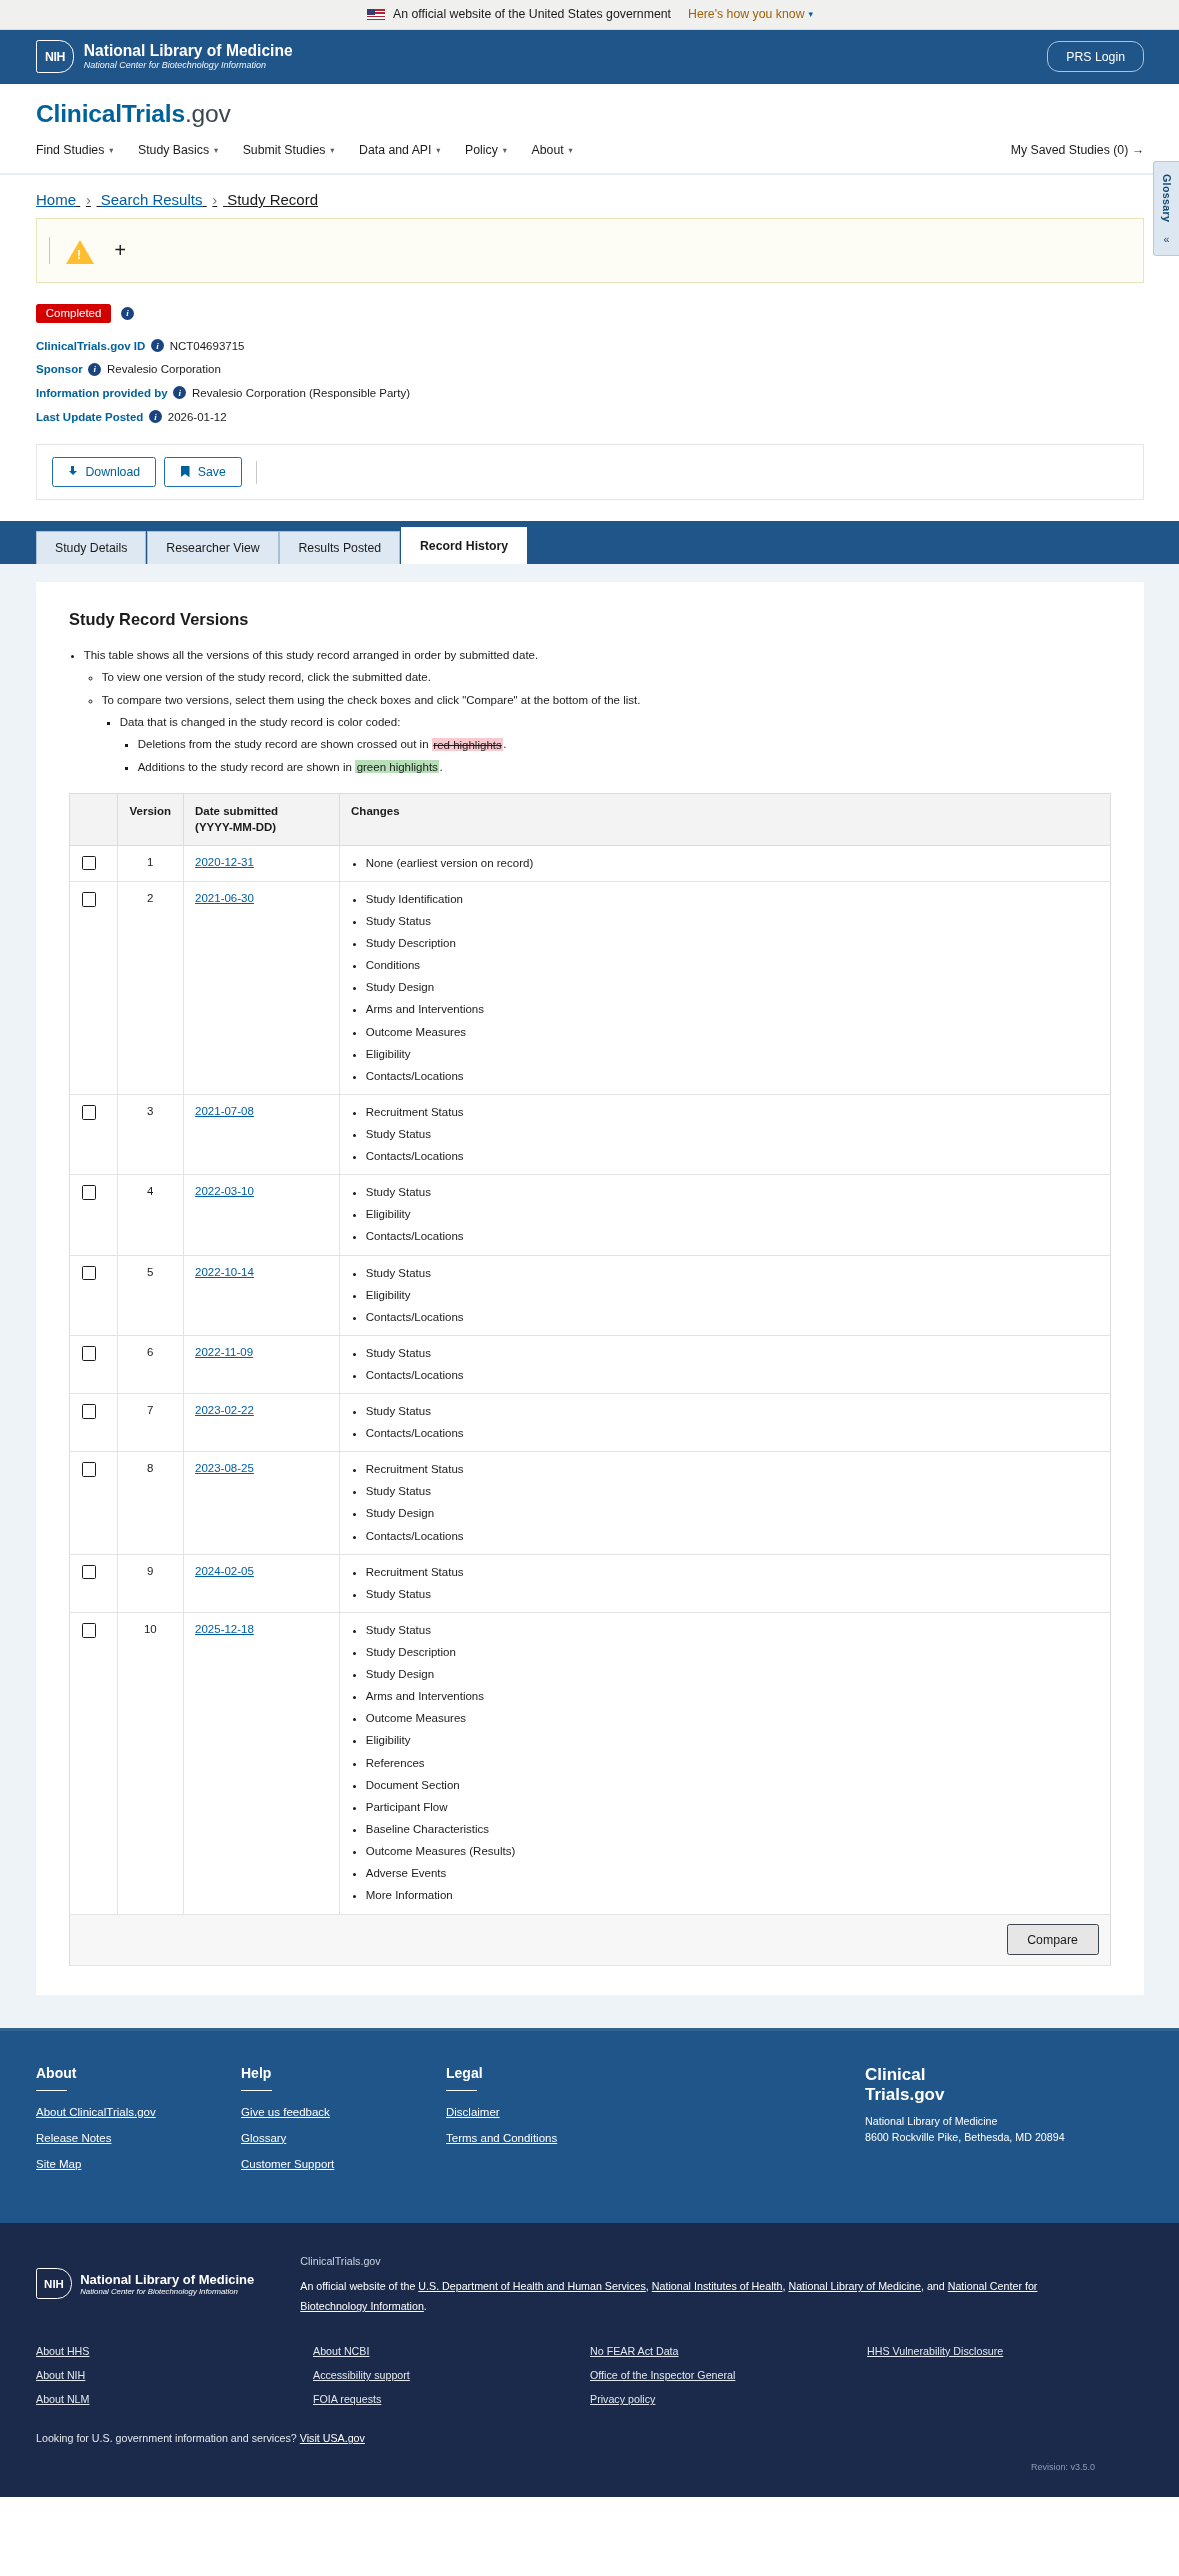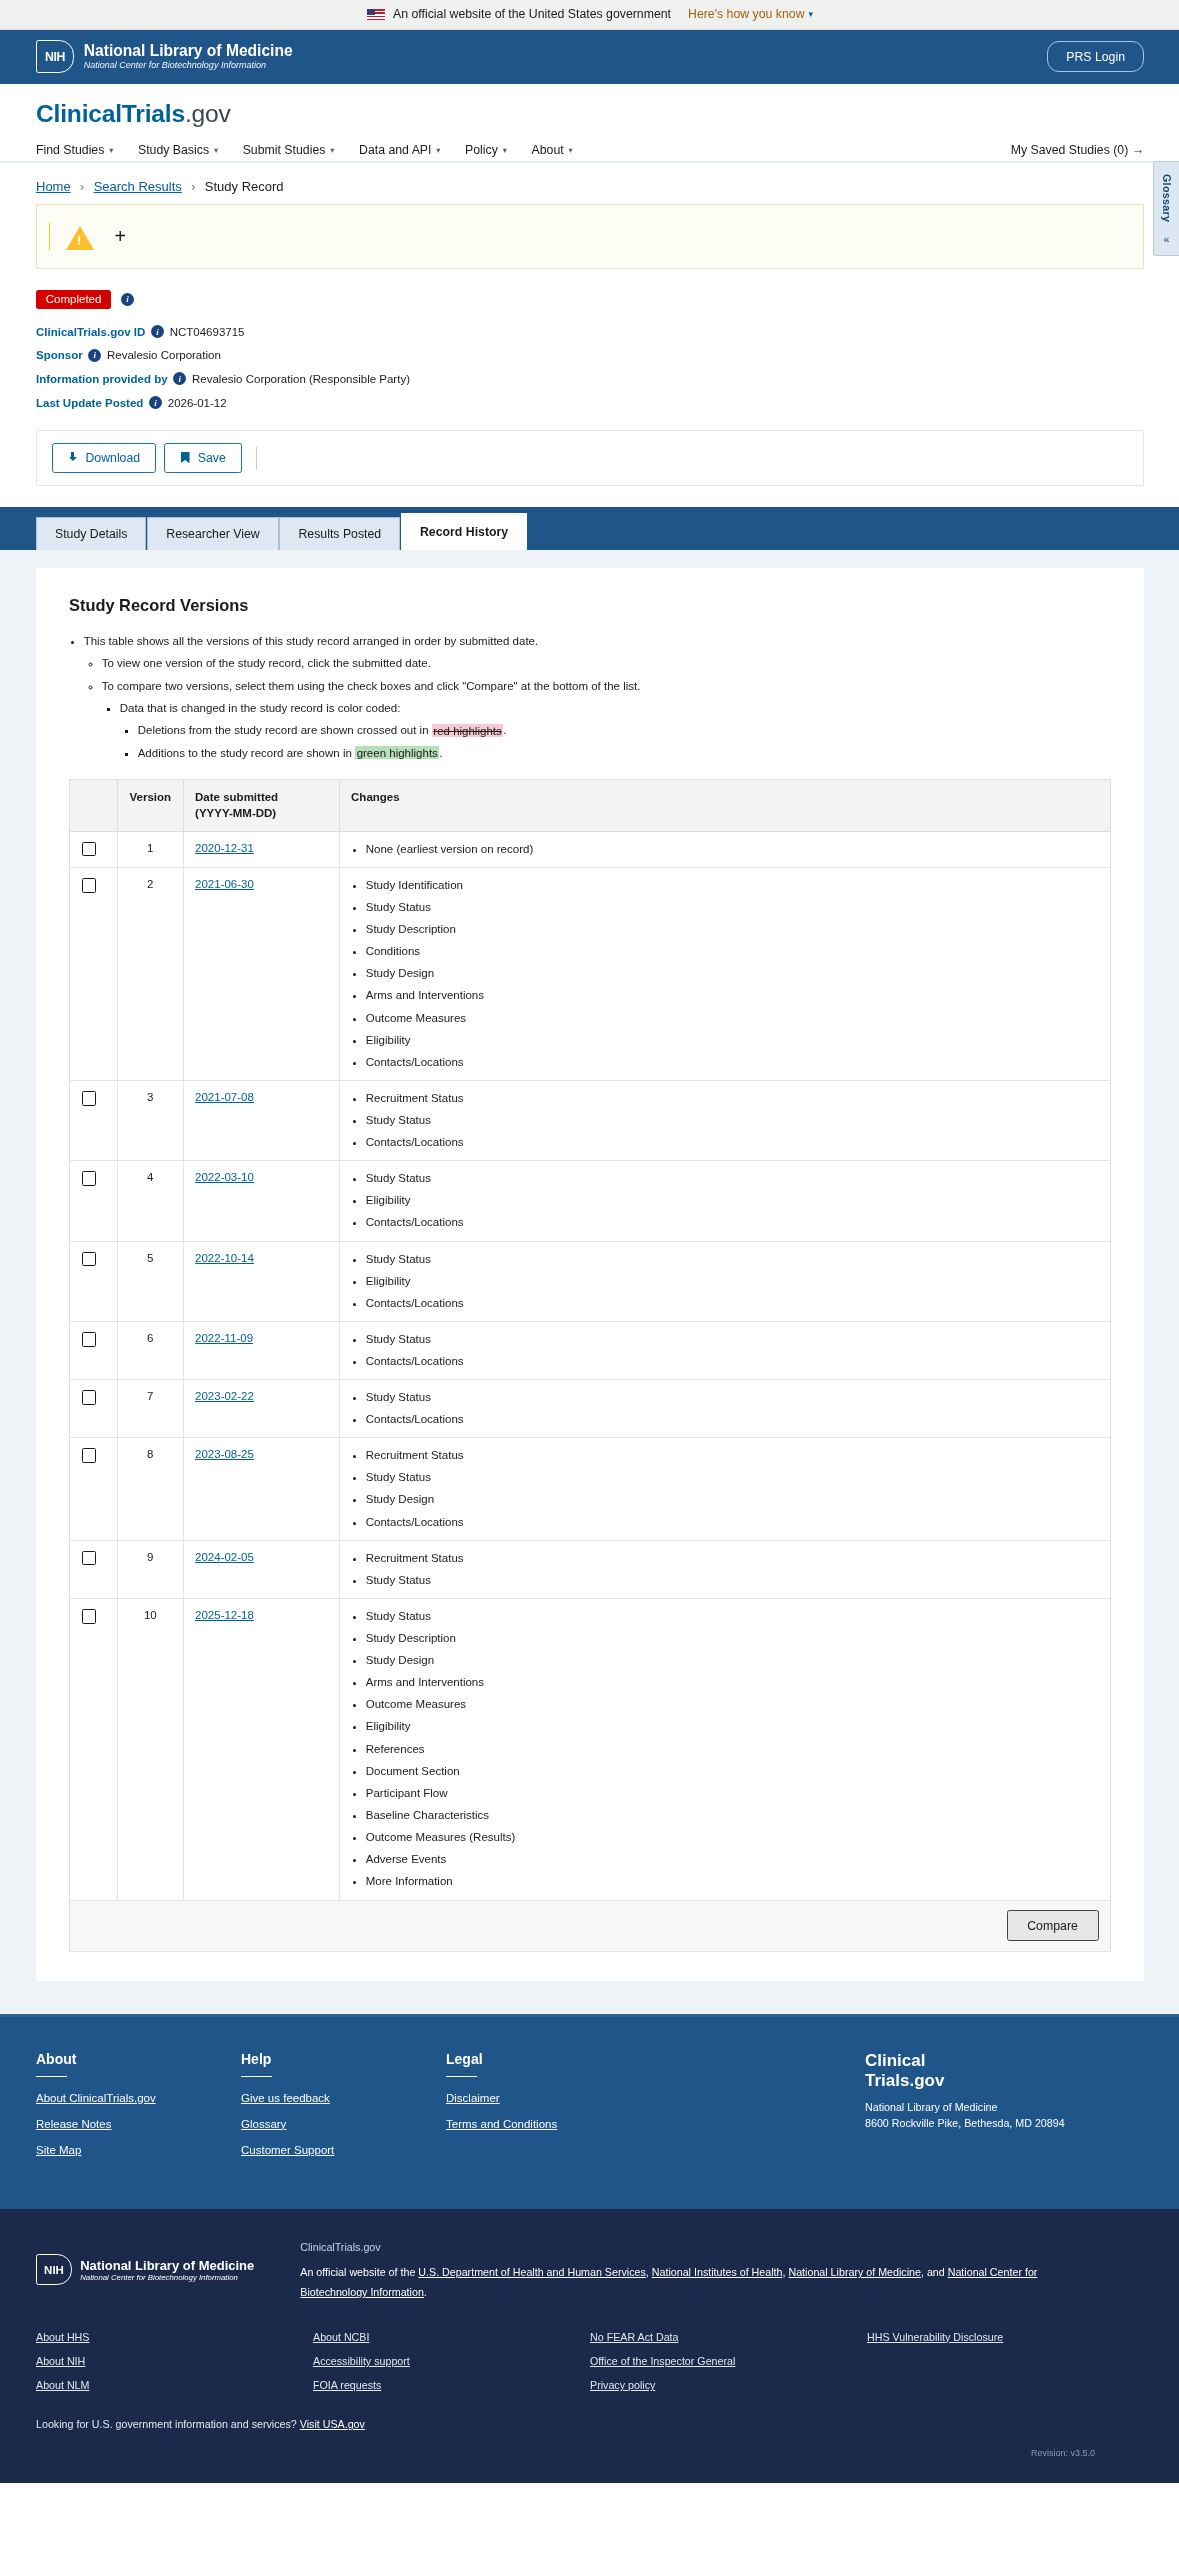"Find Studies" .mainnav { padding-bottom: 4px -> 16px }
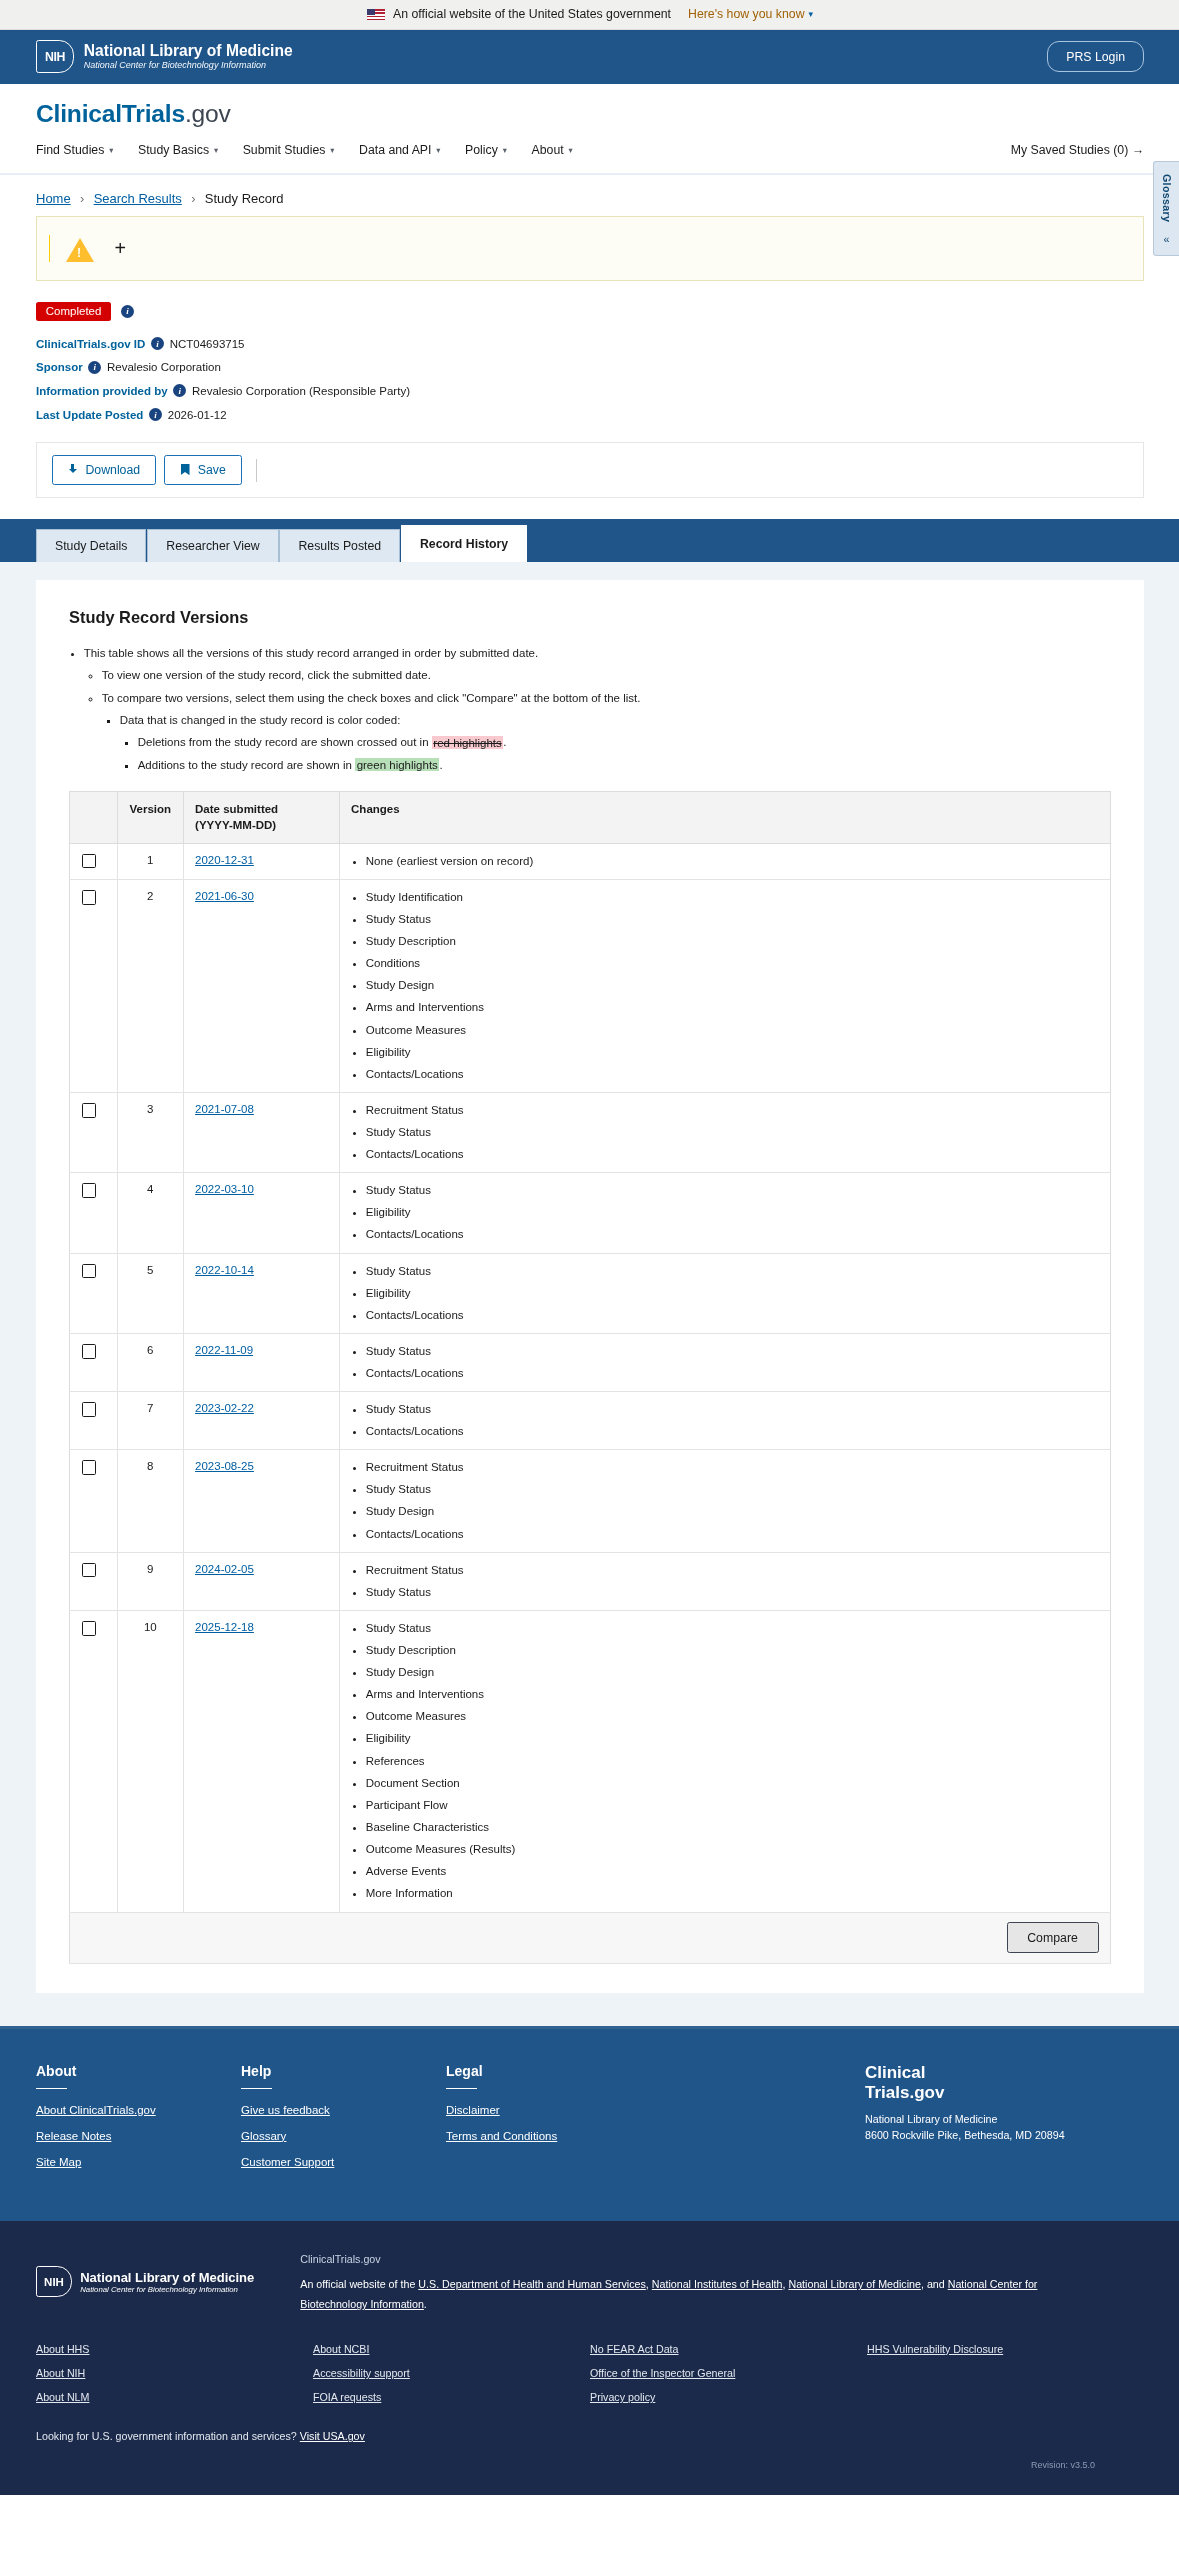"Home › Search Results ›" .crumbs { font-size: 13px -> 15px; text-decoration: none -> underline }
